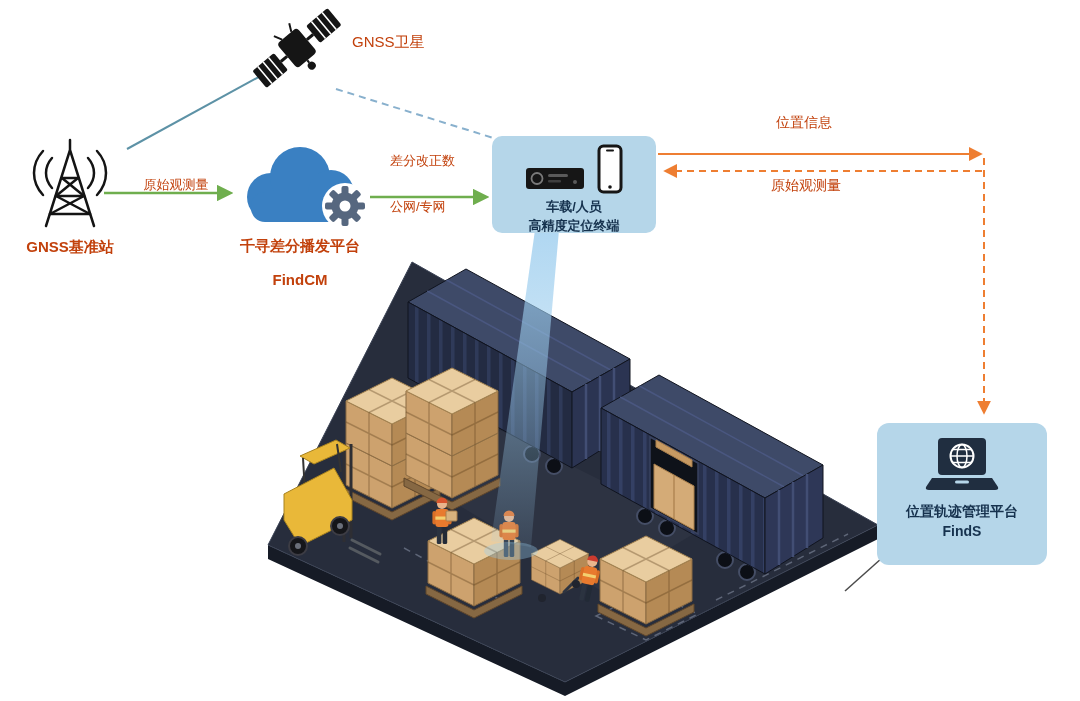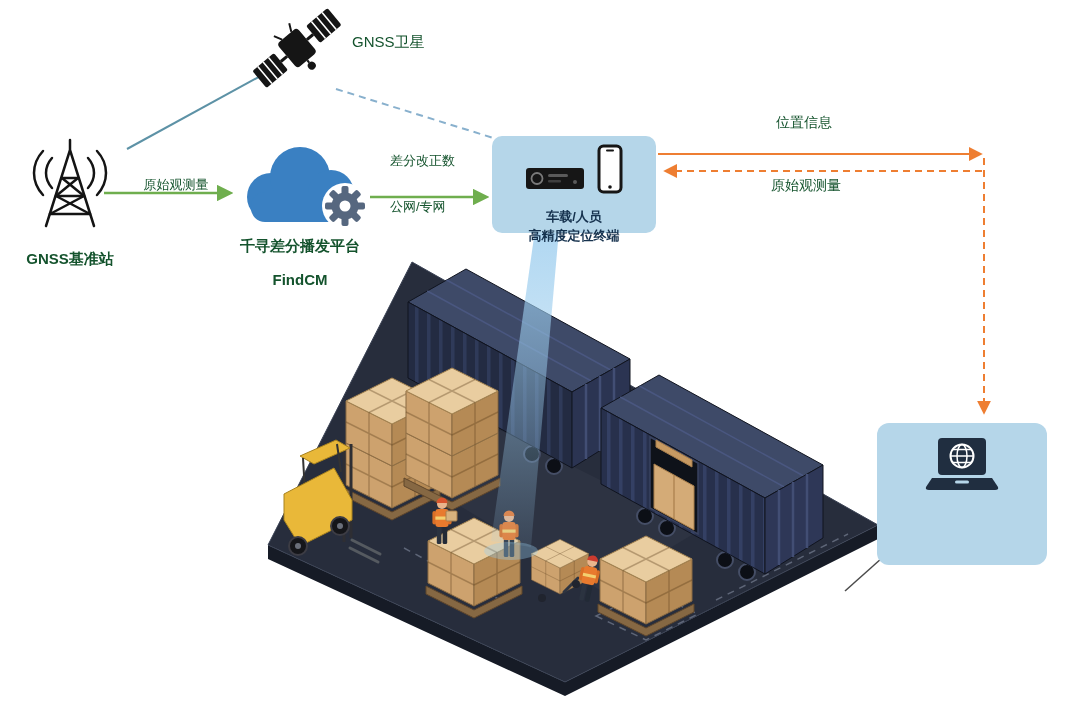"GNSS卫星" .lbl { color: #14532d -> #c2410c }
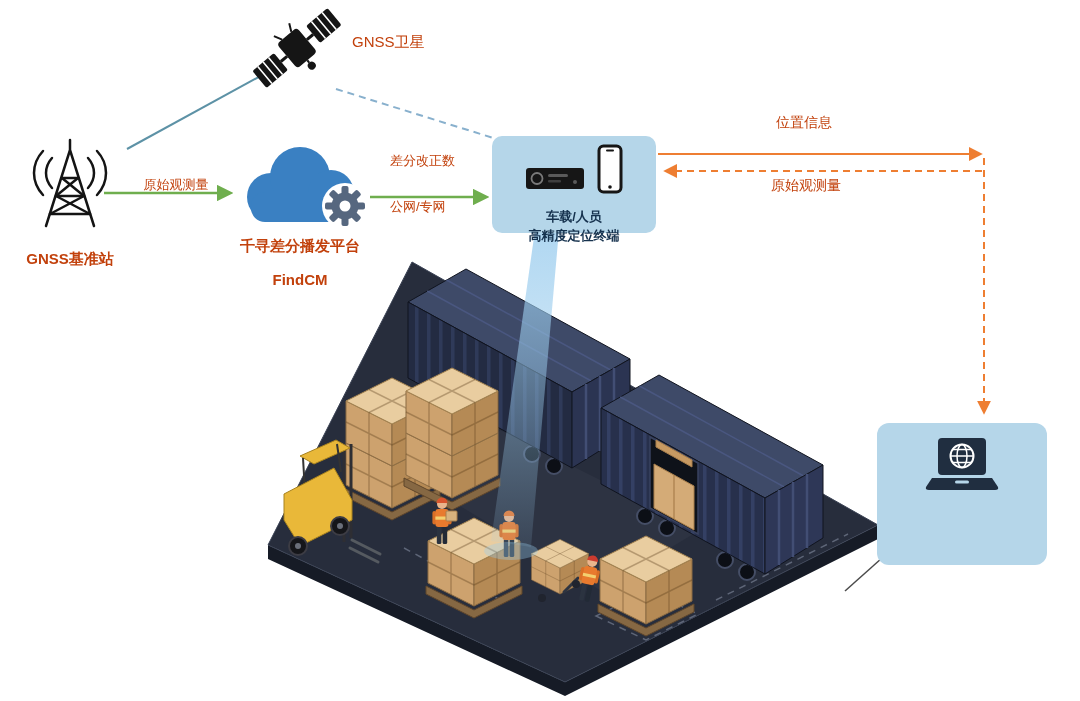"车载/人员" div.card-text { margin-top: 14px -> 4px }
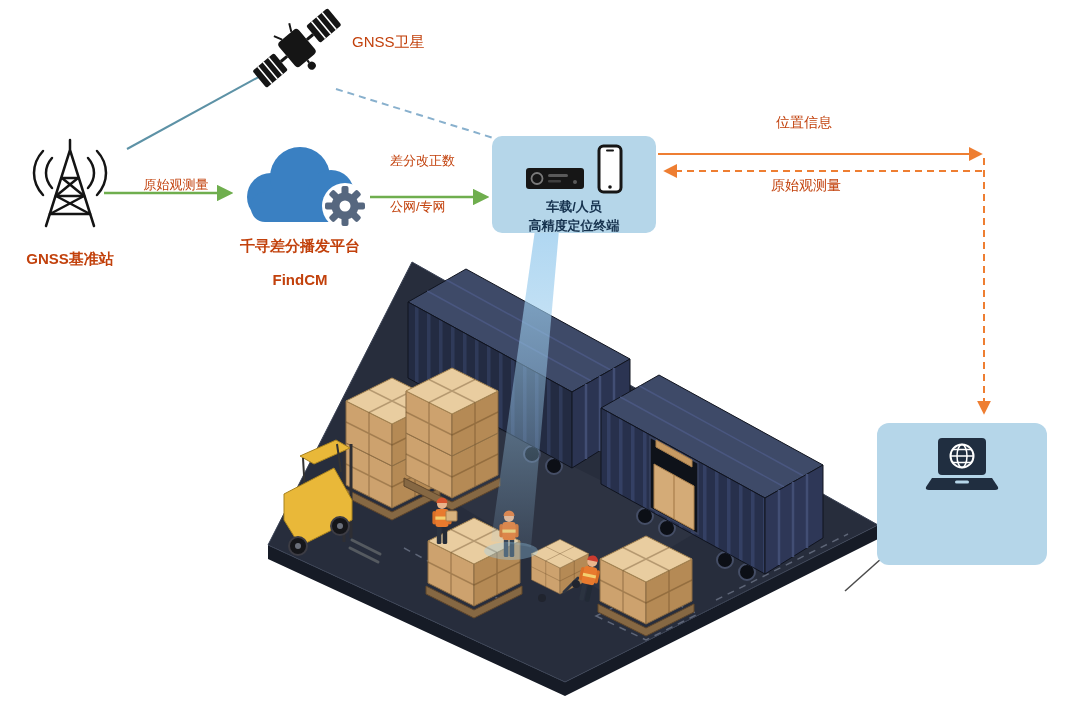"GNSS基准站" div.lbl { top: 250px -> 238px }
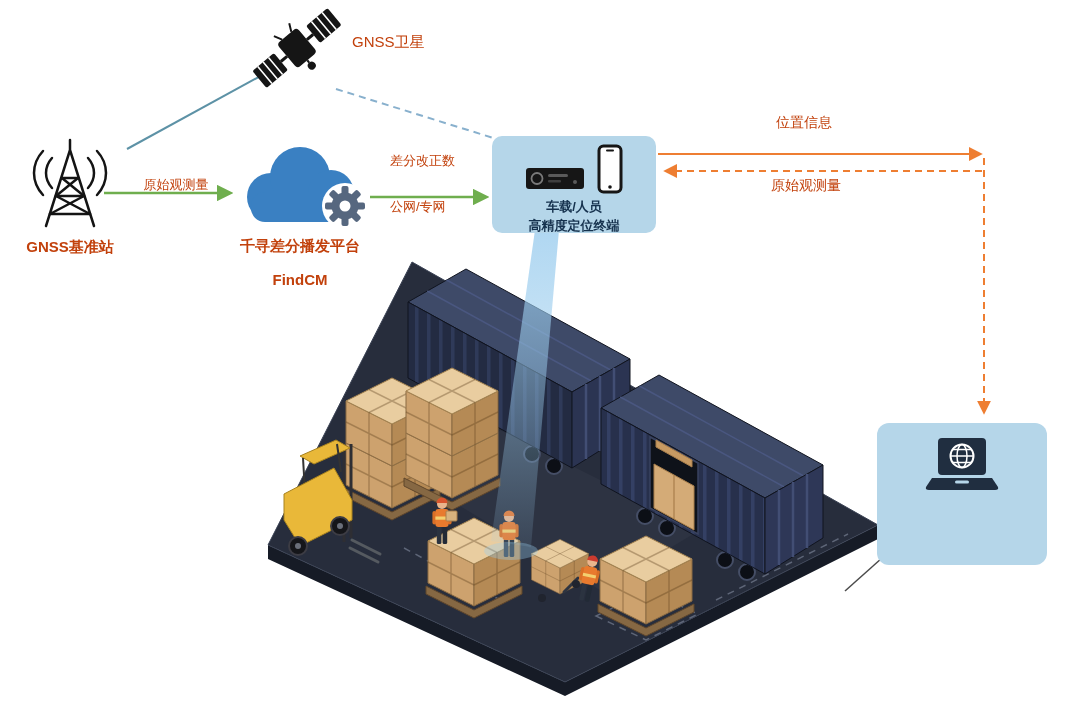"位置轨迹管理平台" div.card-text { html: none -> <div> <div>位置轨迹管理平台</div> <div>FindS</div> </div> }
